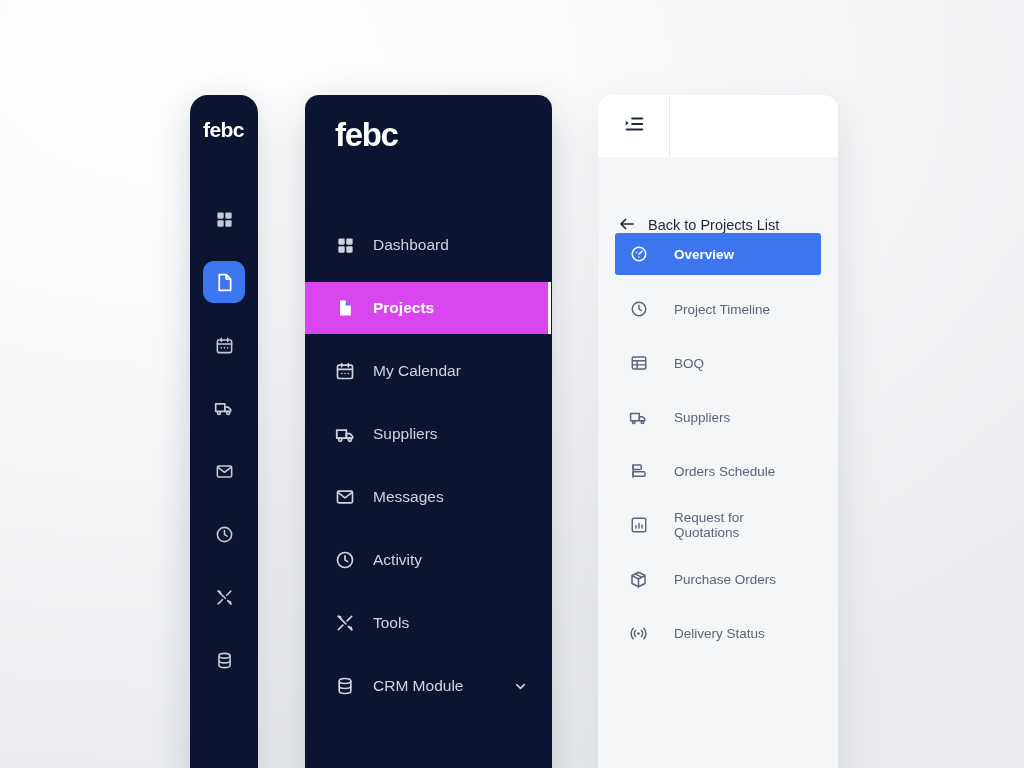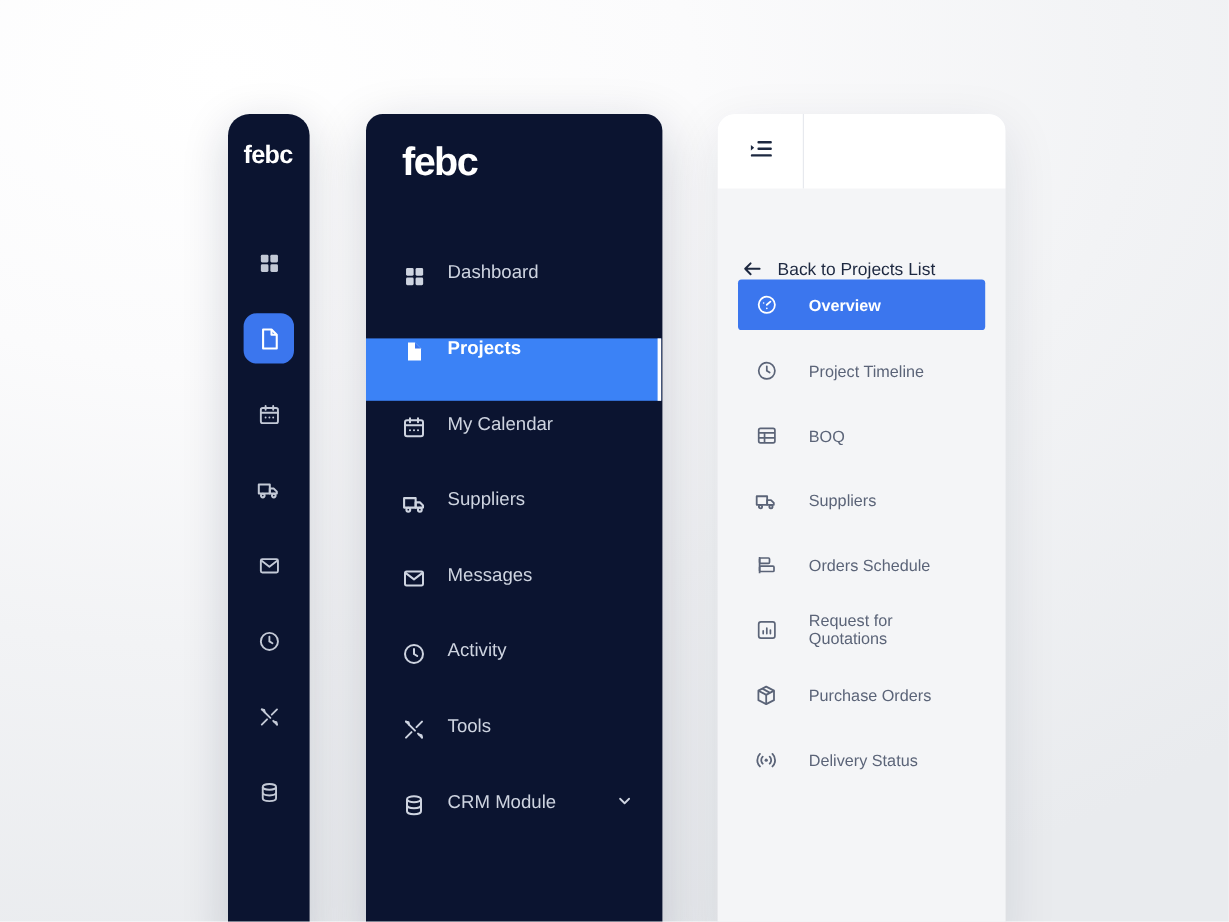"Dashboard" .nav-item { align-items: flex-start -> center }
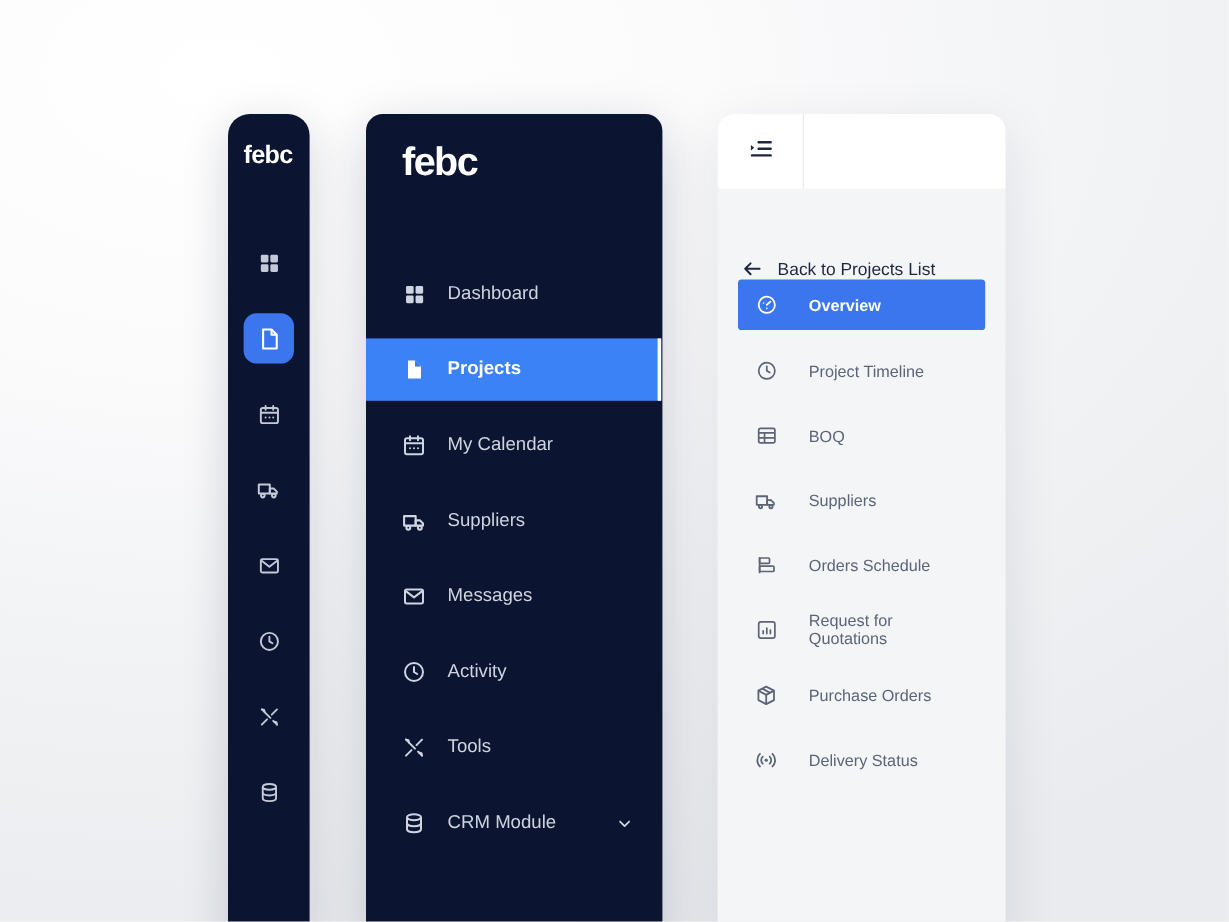"Projects" .nav-item.active { background: #3b82f6 -> #d946ef }
